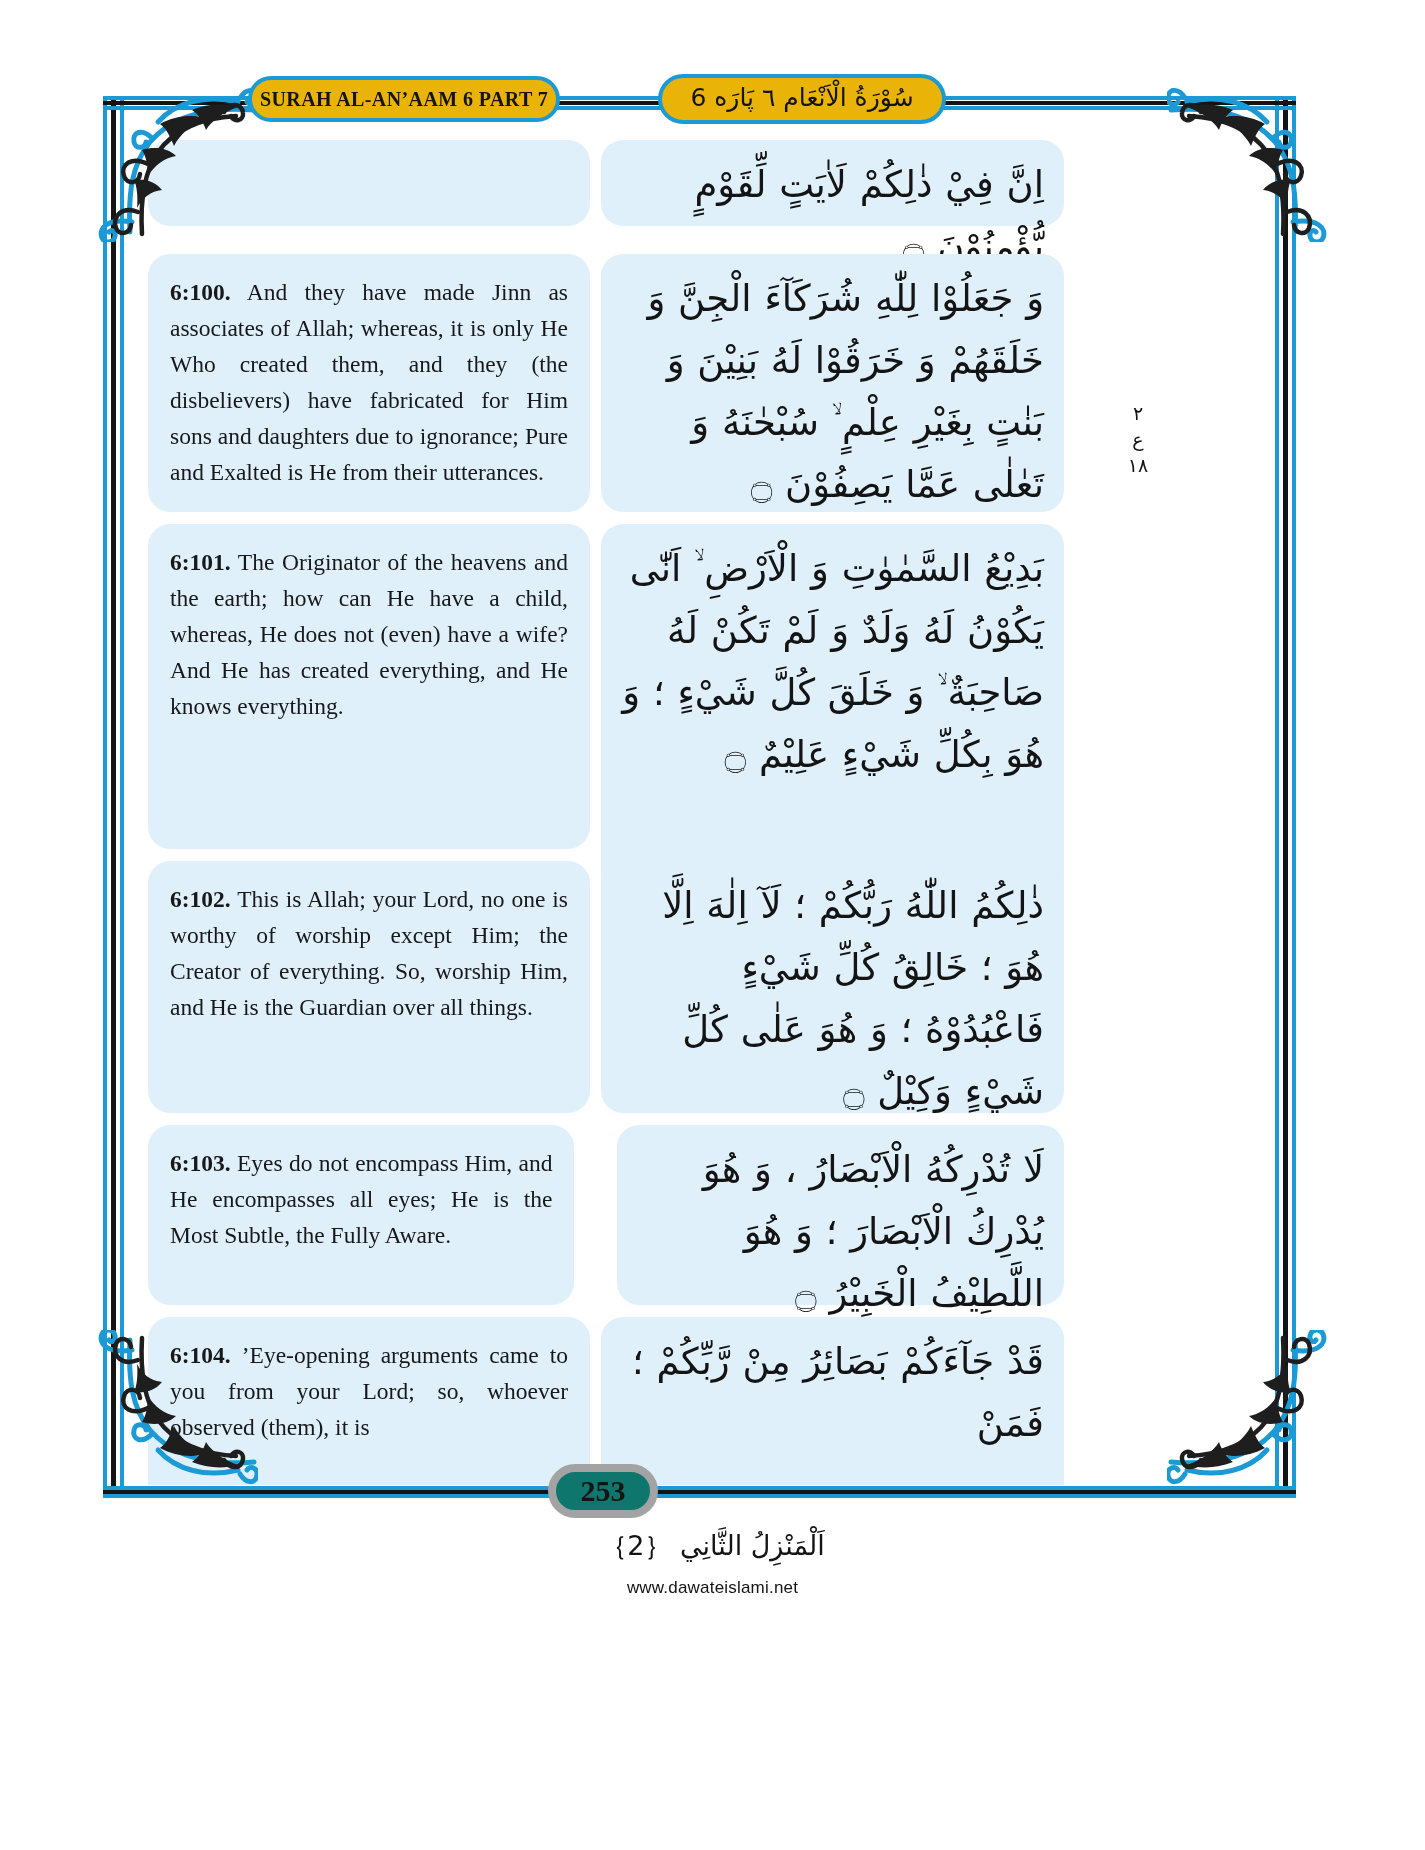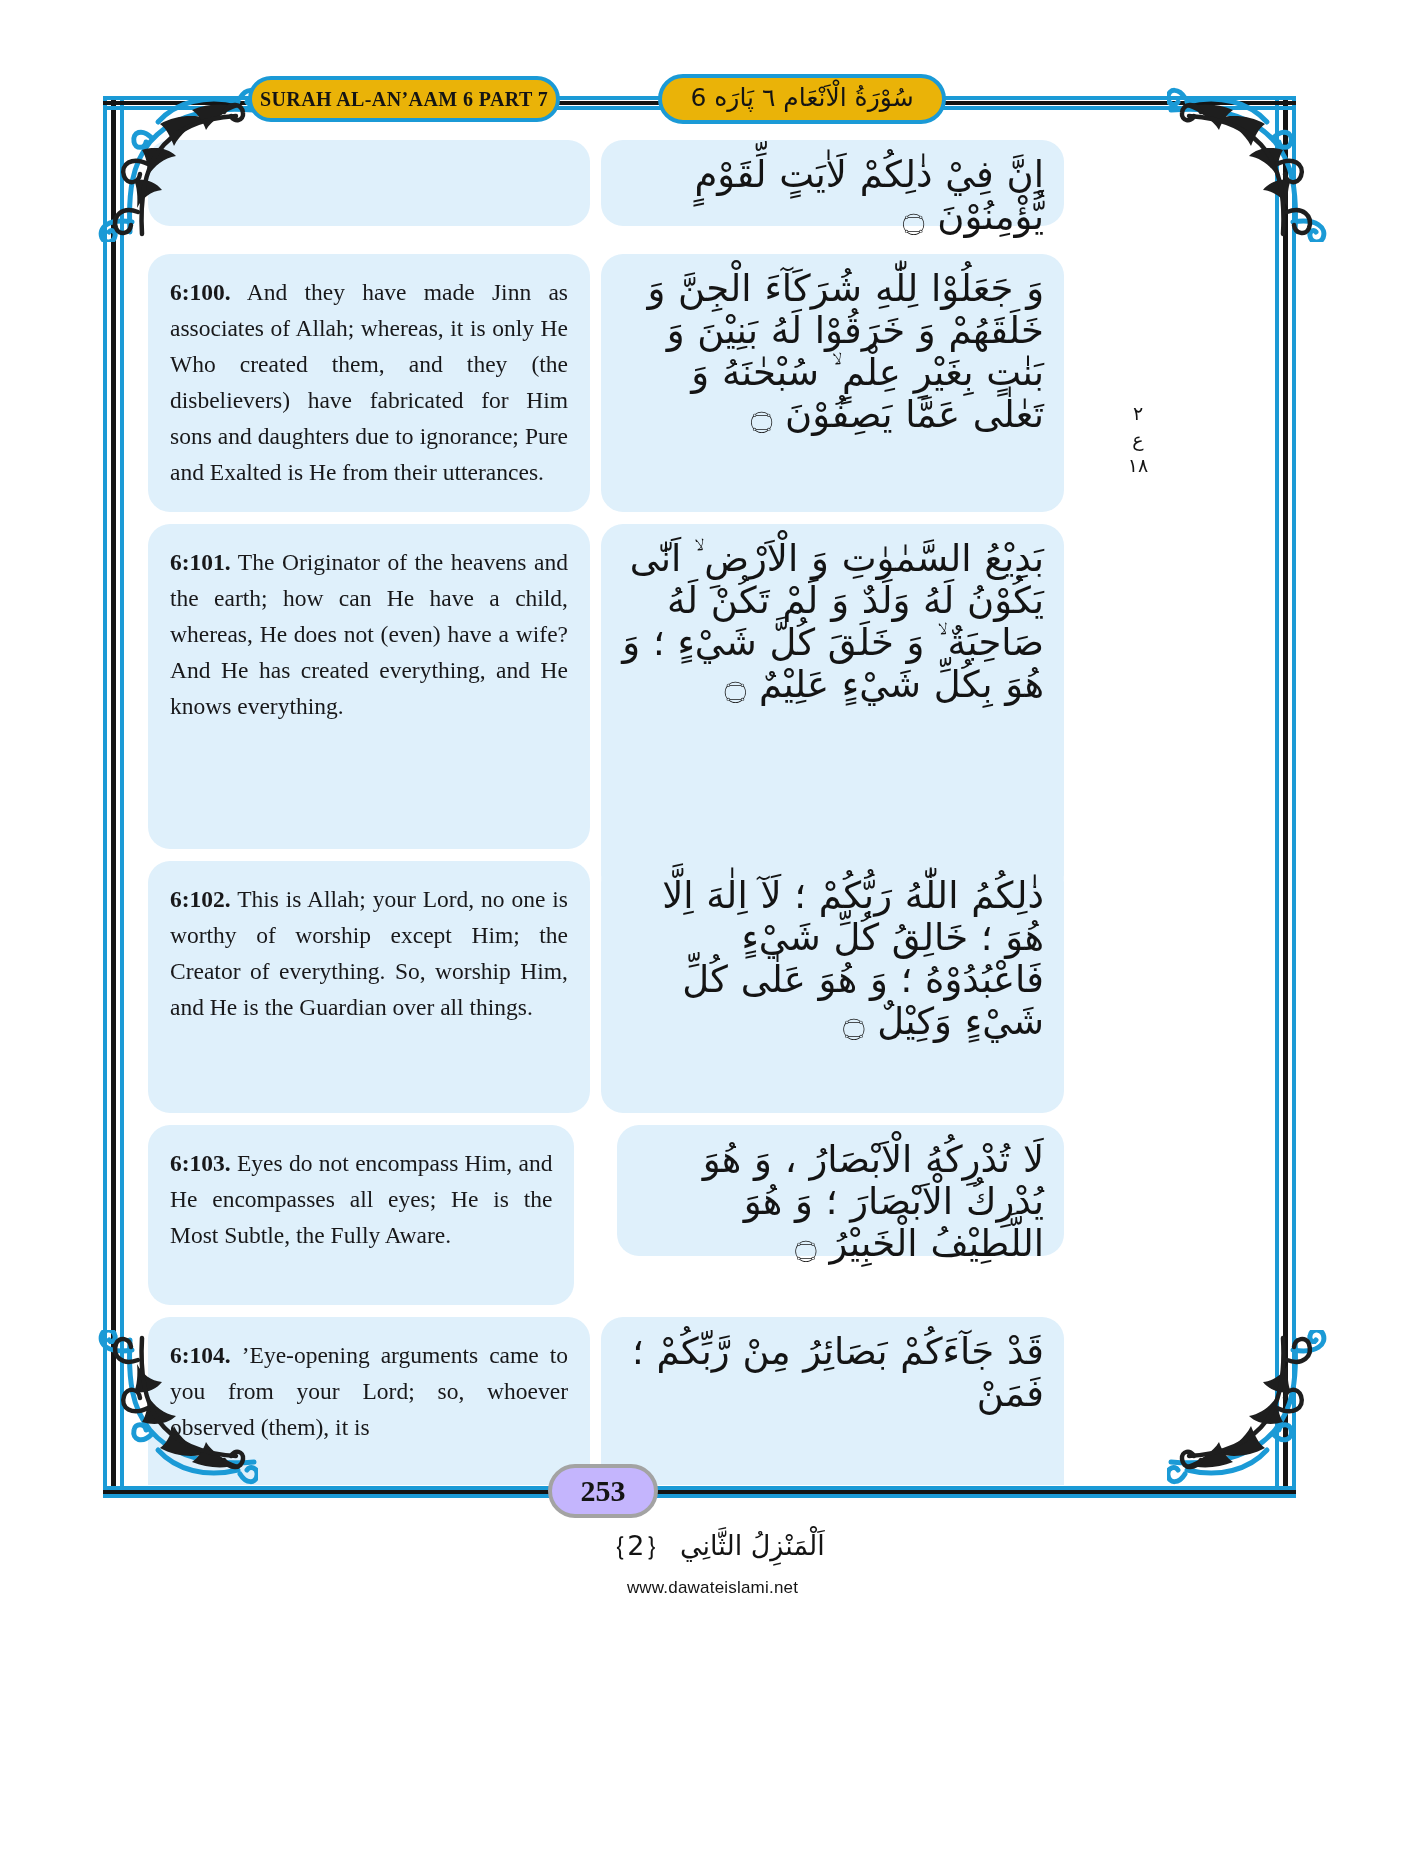"اِنَّ فِيْ ذٰلِكُمْ لَاٰيَتٍ لِّقَوْمٍ" .ar-text { line-height: 42px -> 62px }
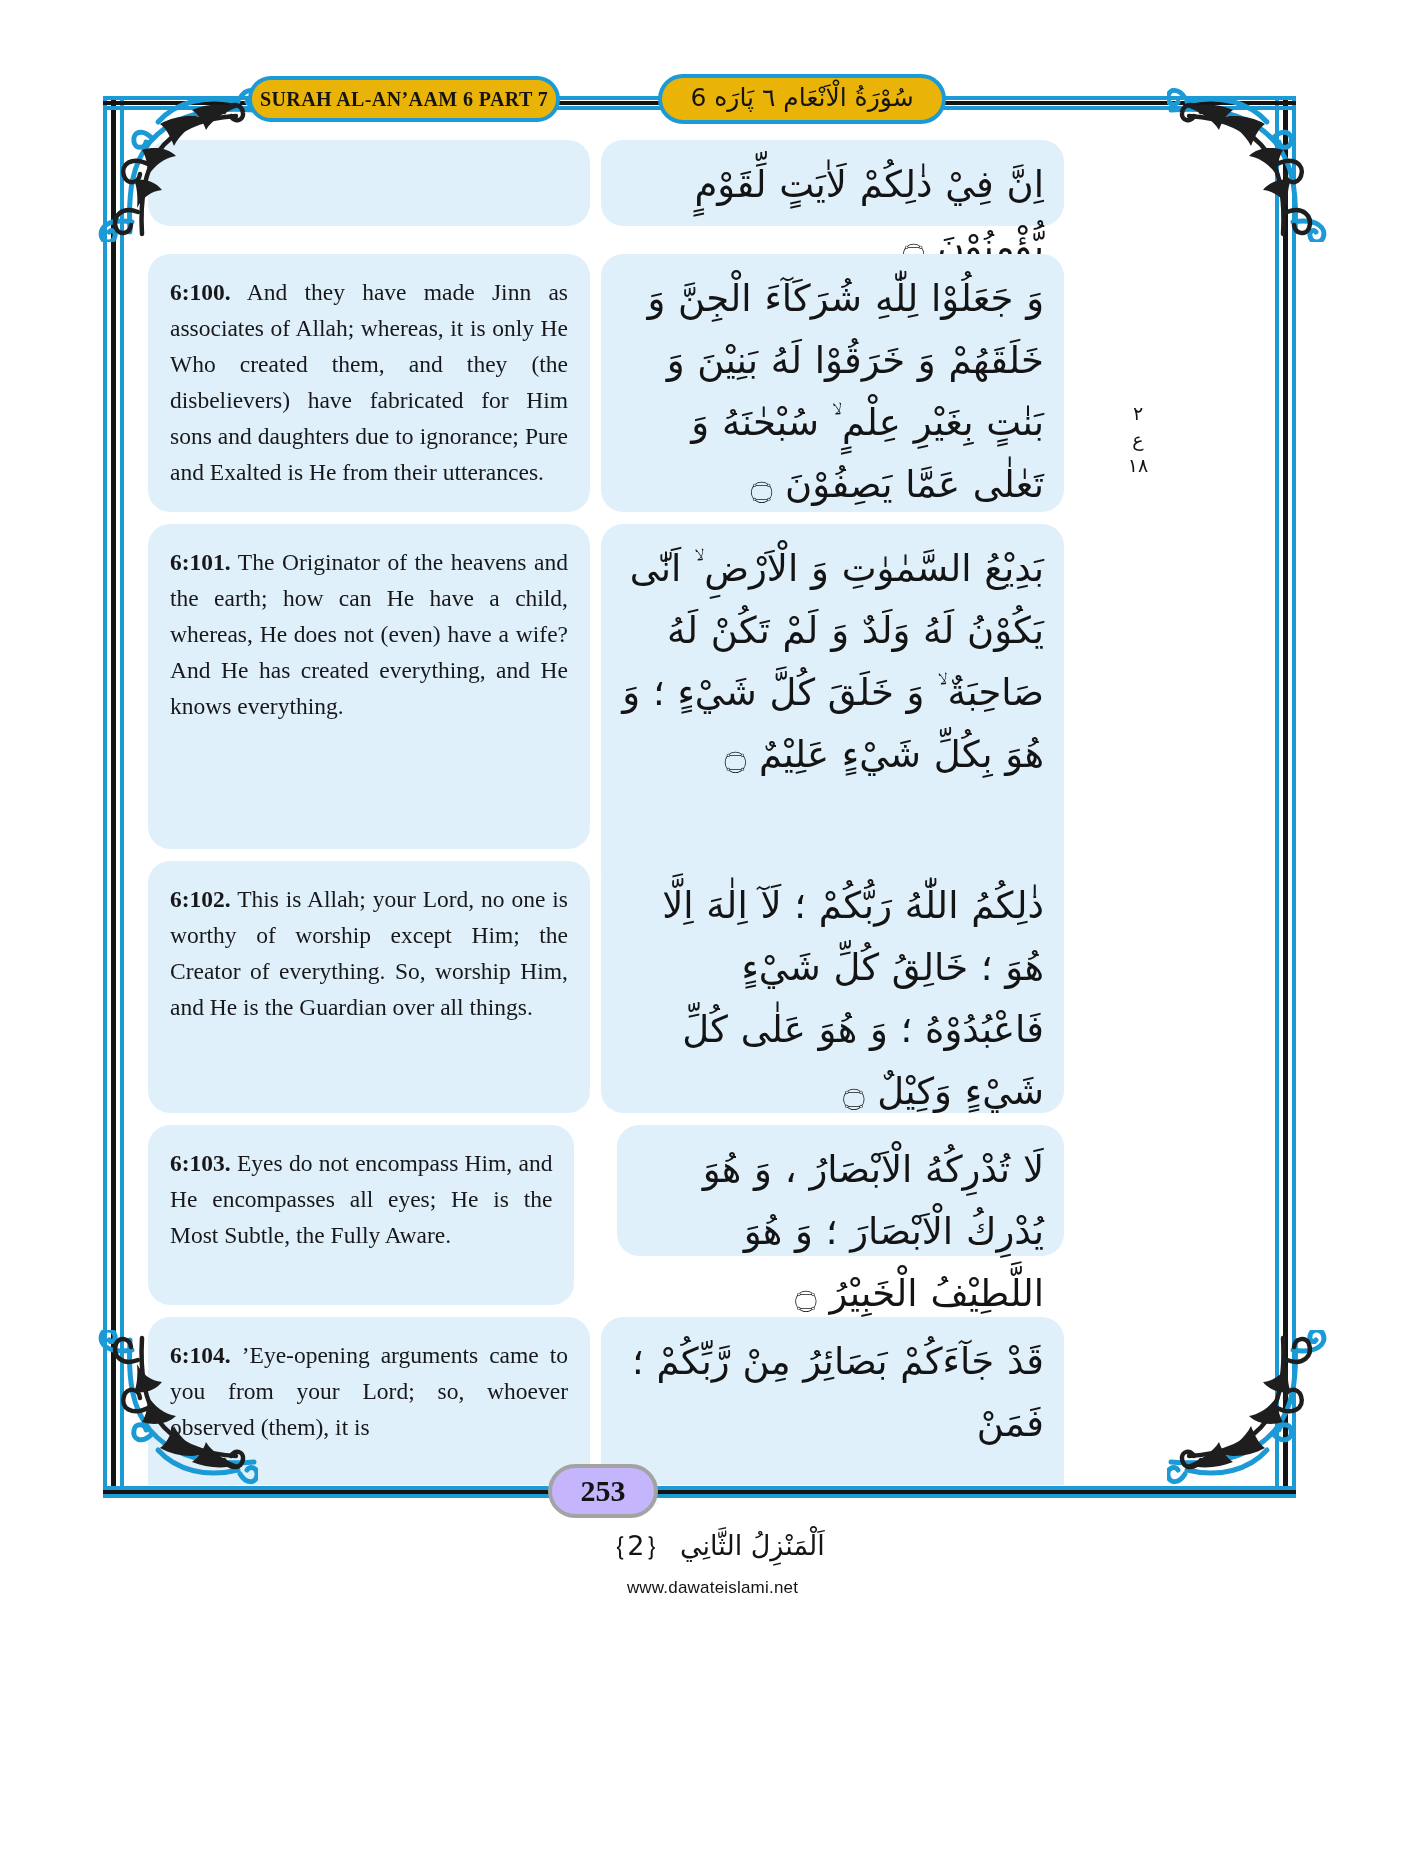"لَا تُدْرِكُهُ الْاَبْصَارُ ، وَ" div.cell { height: 131px -> 180px }
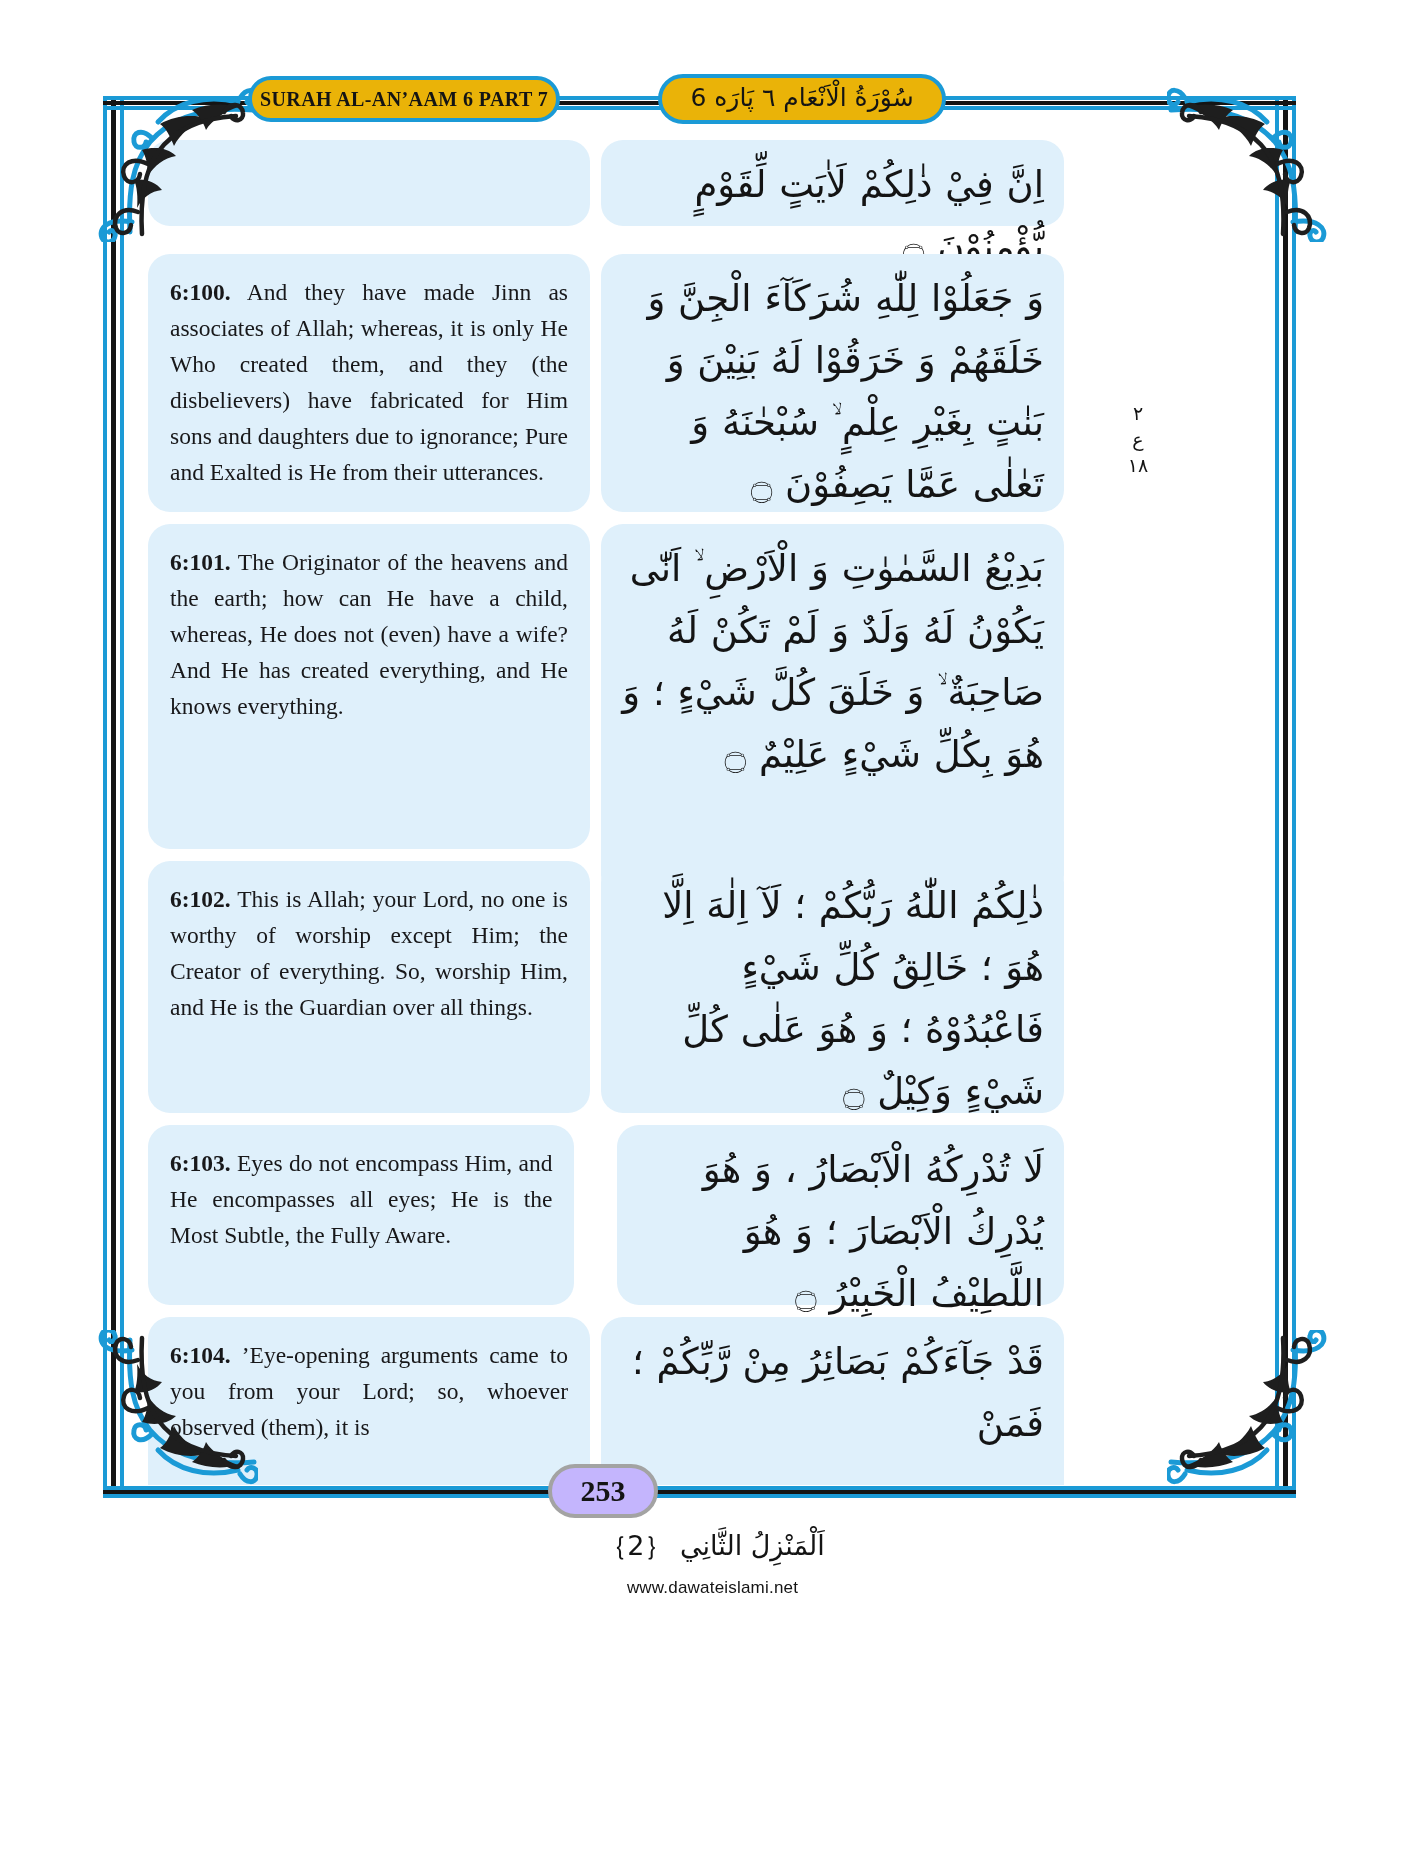"253" #pg-pill { background: #c4b5fd -> #0f766e; border: 4px solid #a3a3a3 -> 8px solid #a3a3a3 }
